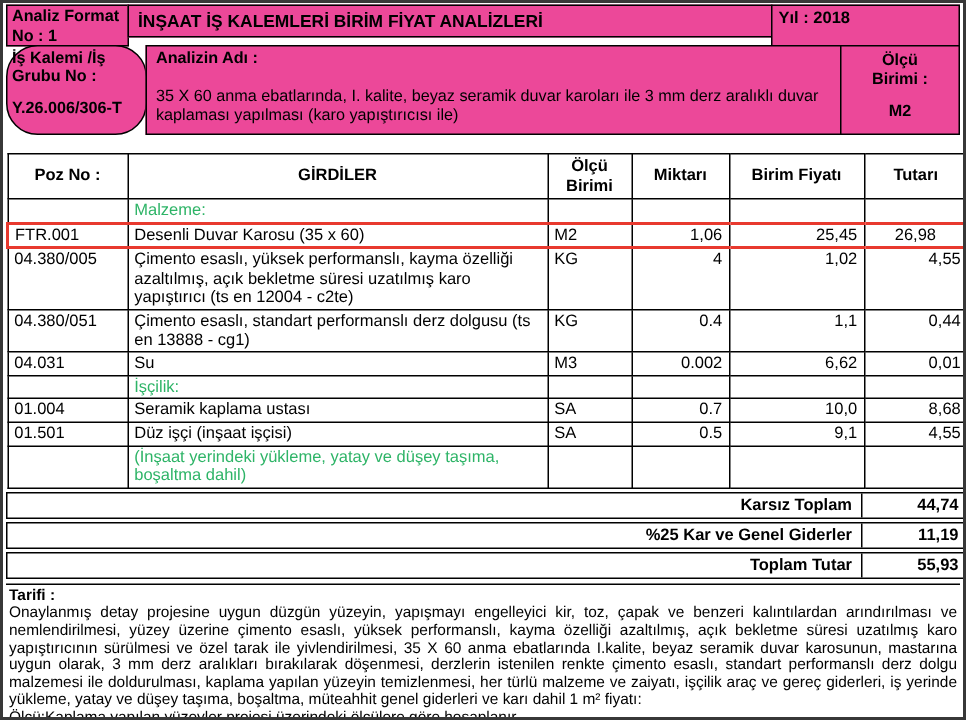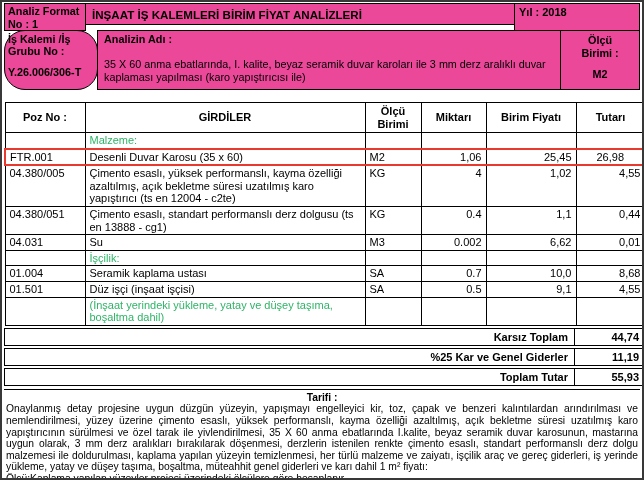"Tarifi :" .tarifi .t-head { text-align: center -> left }
